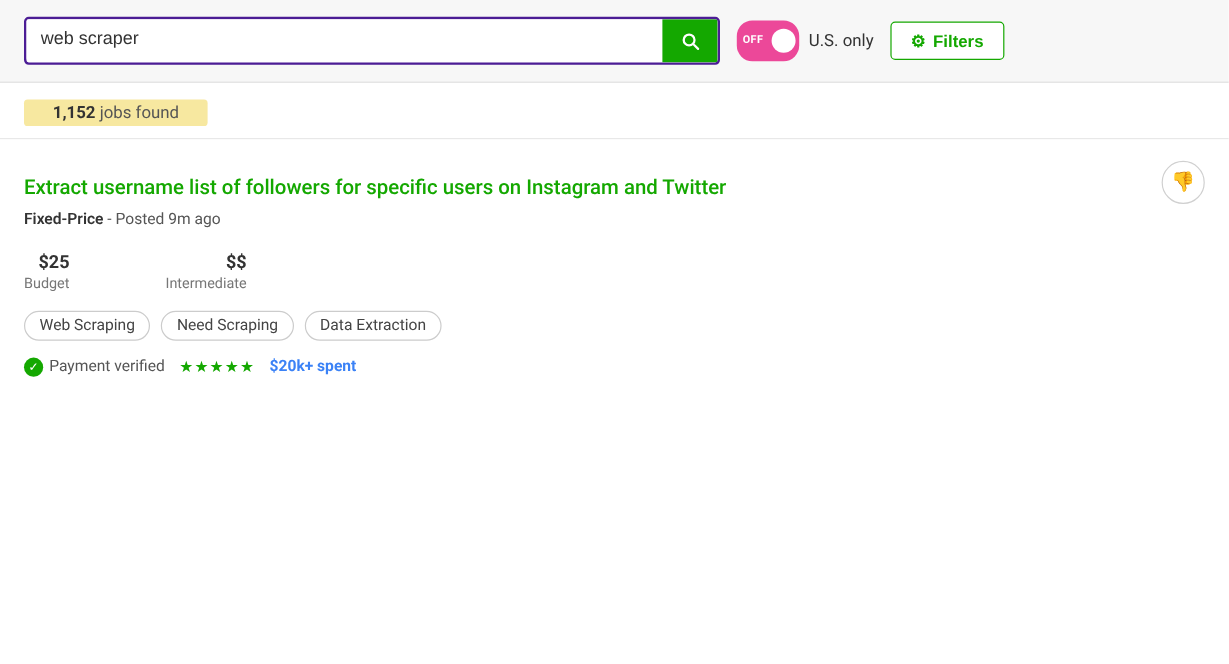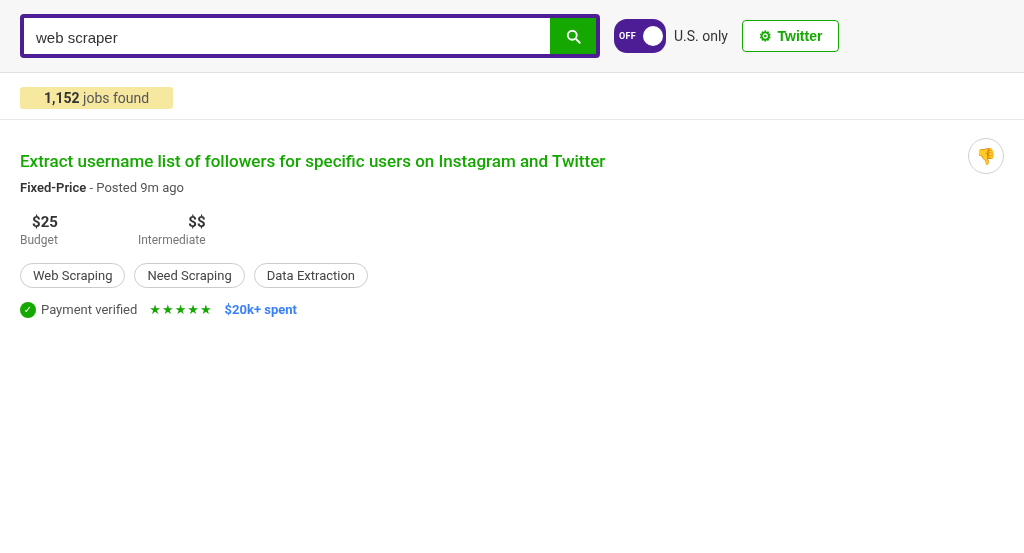"web scraper" .search-input-wrapper { align-items: flex-end -> flex-start; border: 4px solid #4c1d95 -> 2px solid #4c1d95 }
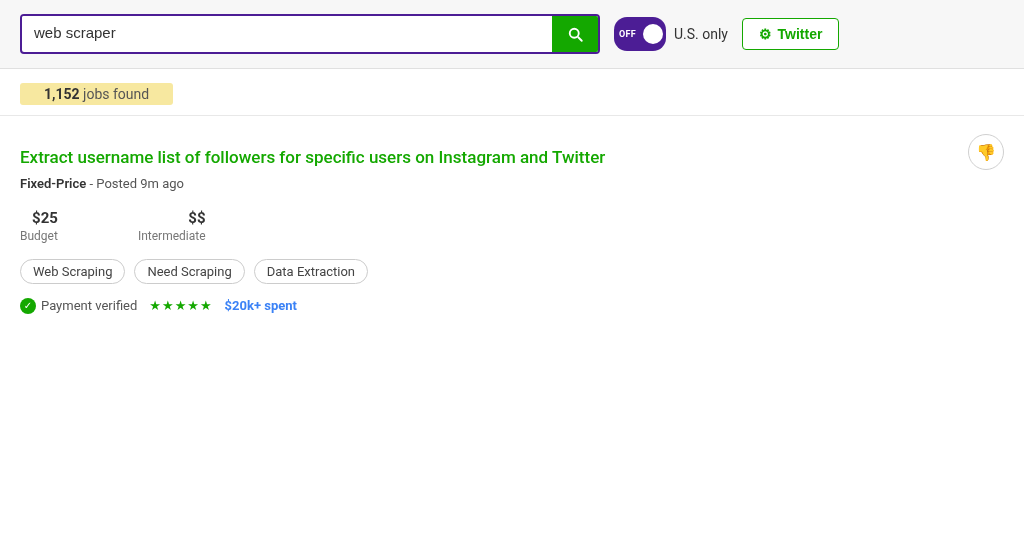"OFF" .toggle-switch { background: #4c1d95 -> #ec4899 }
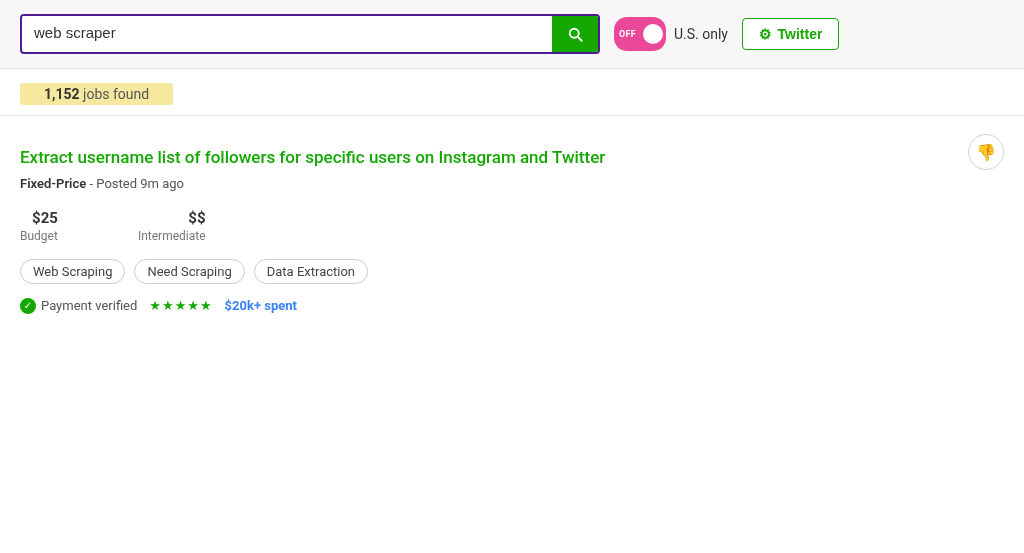"Twitter" span { text: Twitter -> Filters }
